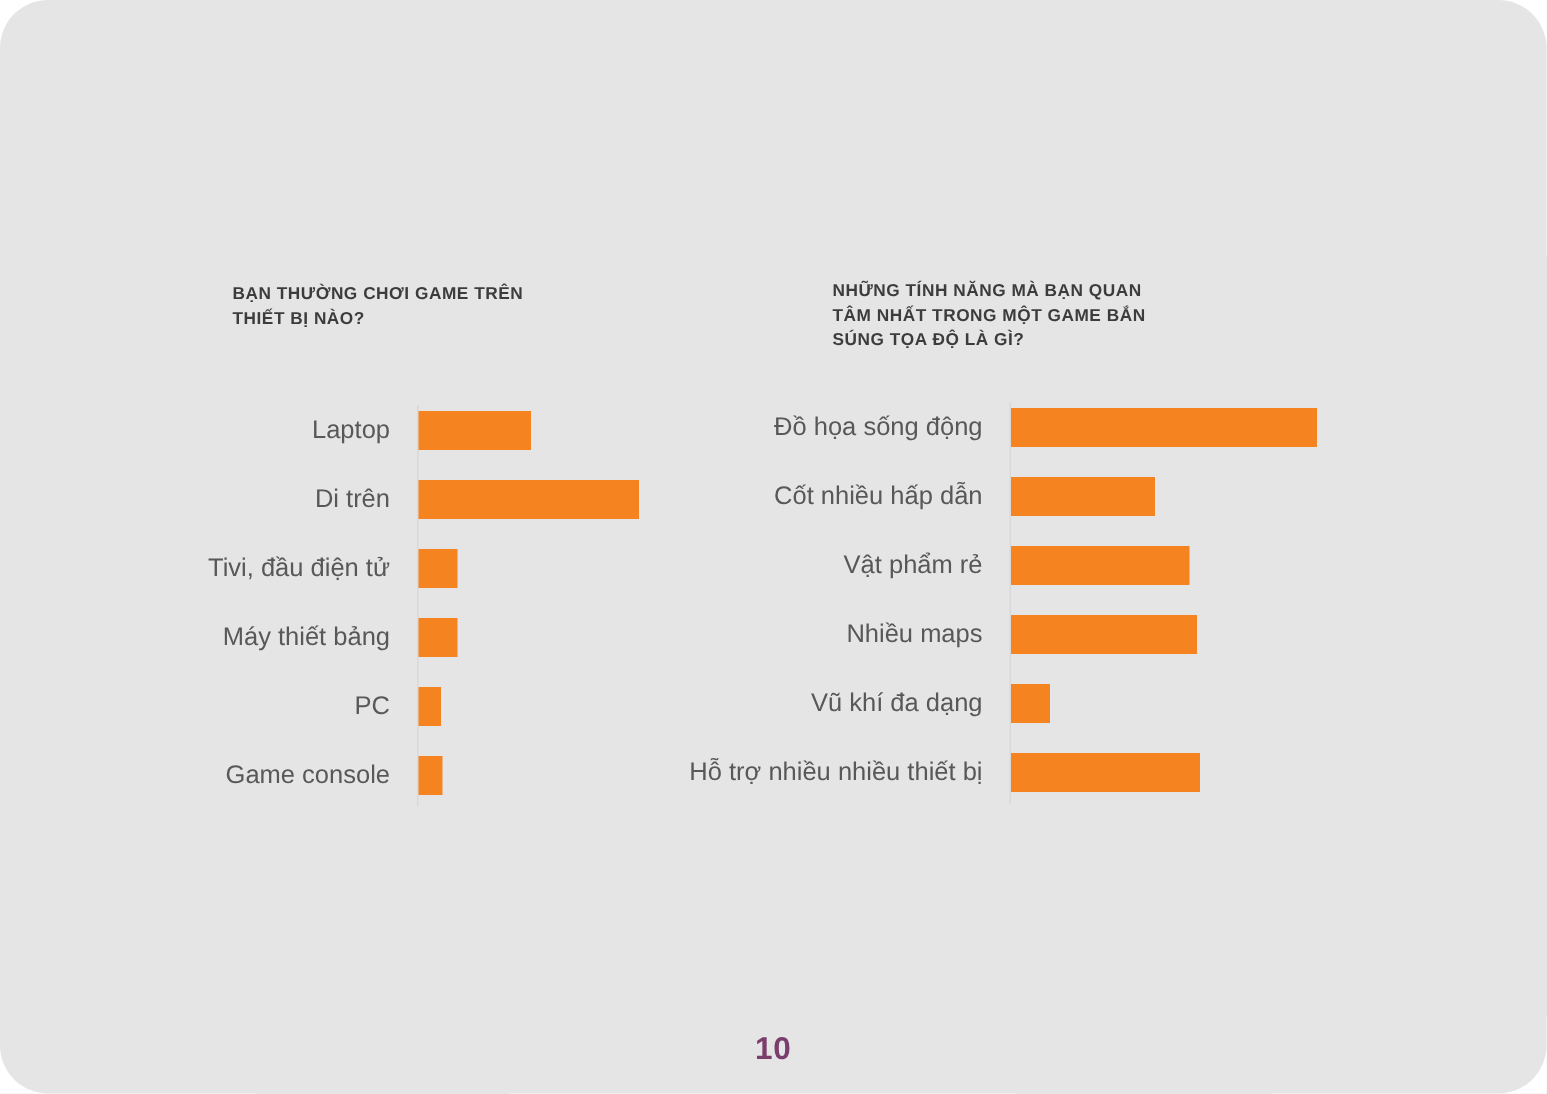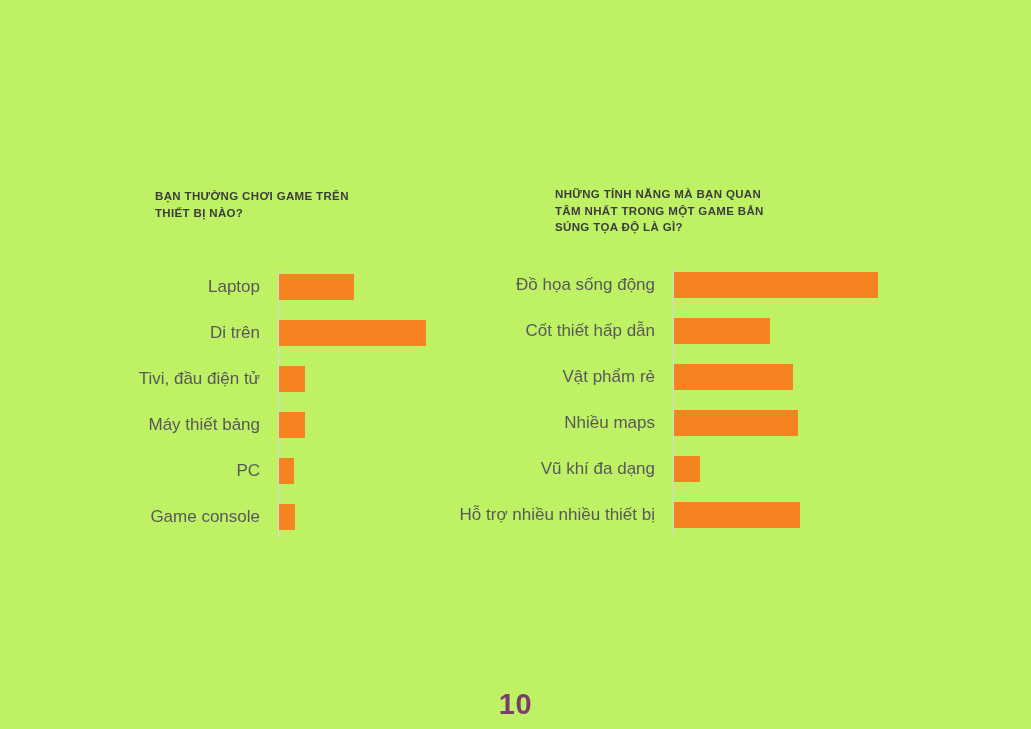"BẠN THƯỜNG CHƠI GAME TRÊN" .page { background: #bef264 -> #e5e5e5; border-radius: none -> 32px }
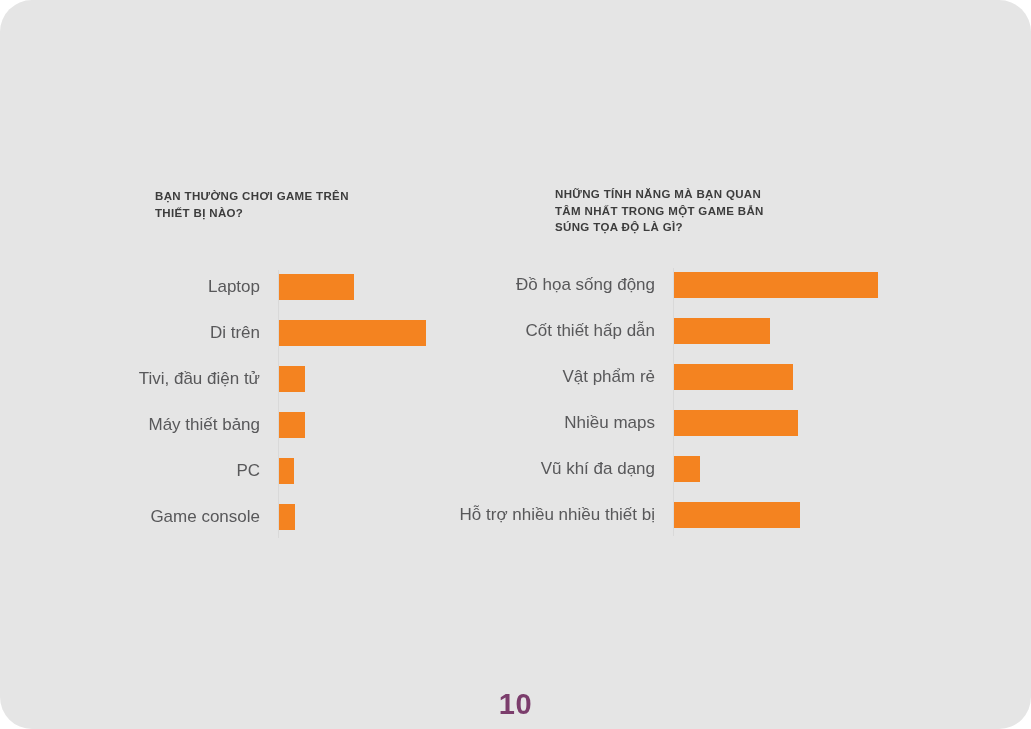"Cốt thiết hấp dẫn" div.bar-label { text: thiết -> nhiều }
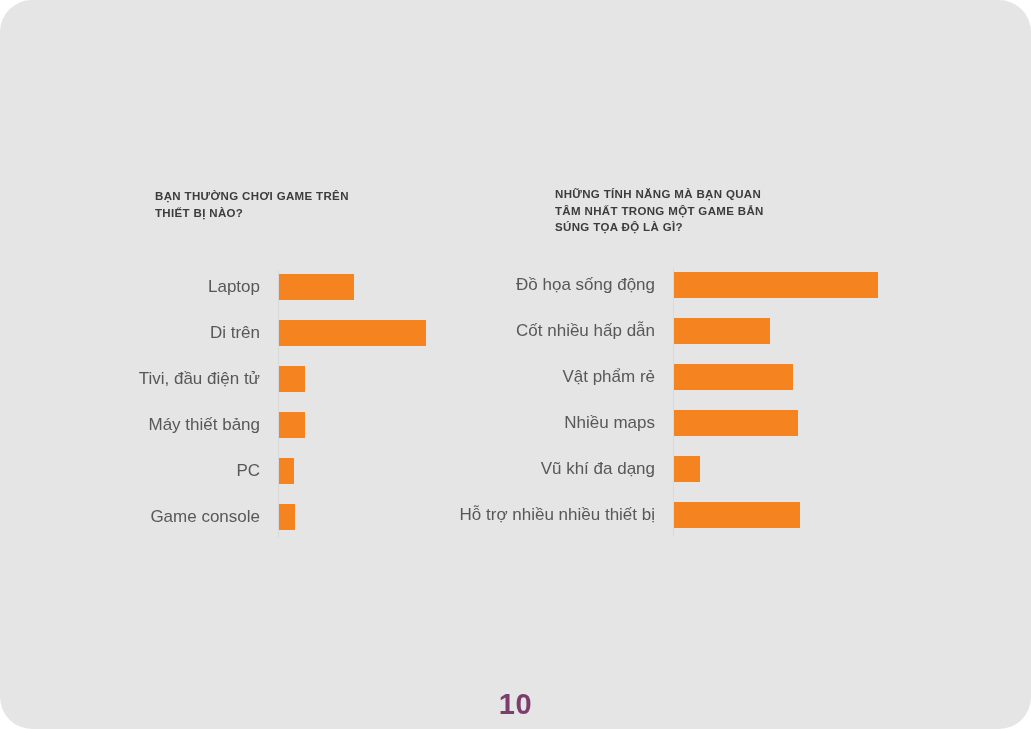"10" #page-number { font-size: 29px -> 21px }
